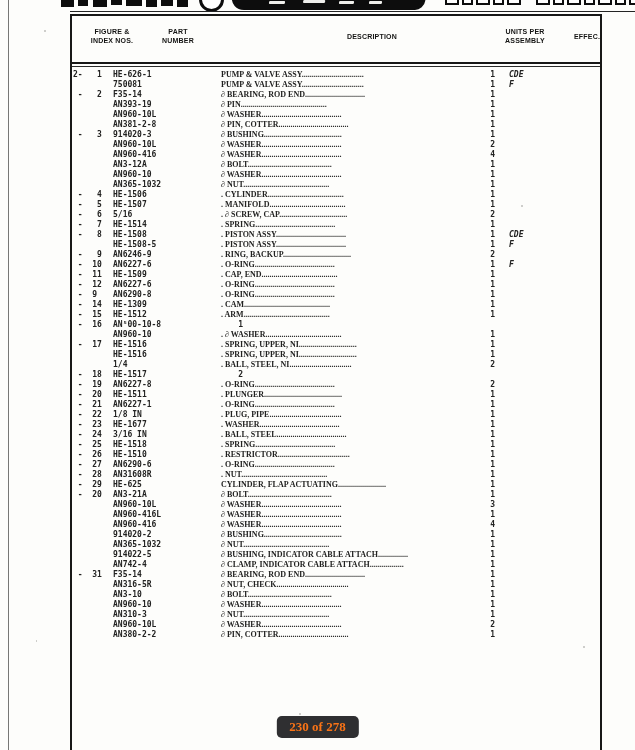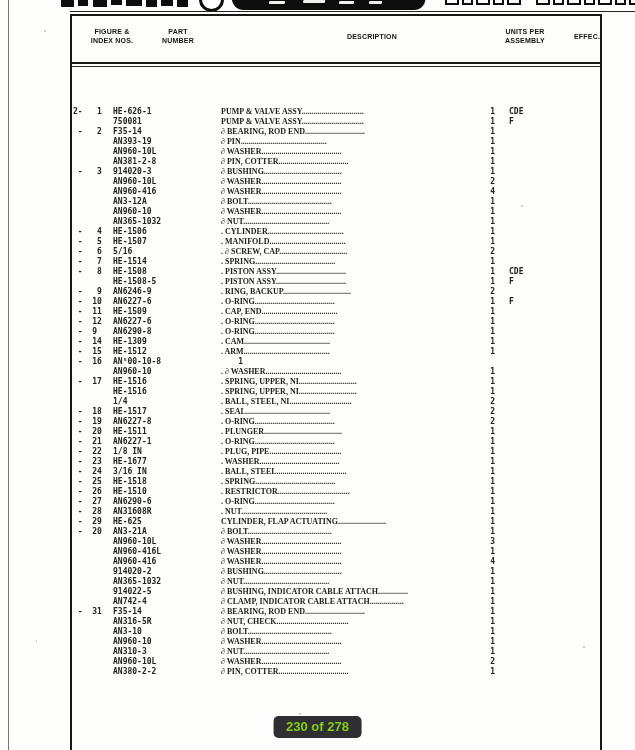"2- 1" .tbody { margin-top: 37px -> none }
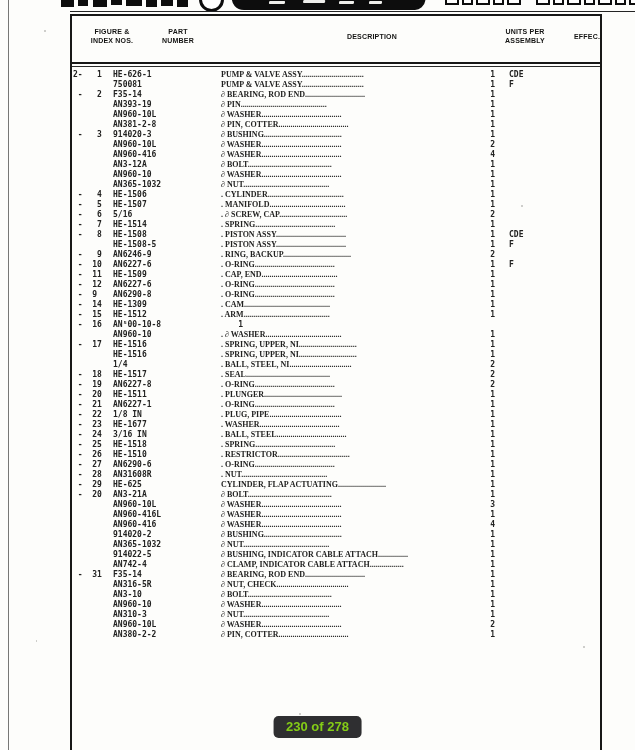"CDE" .c-effec { font-style: none -> italic }
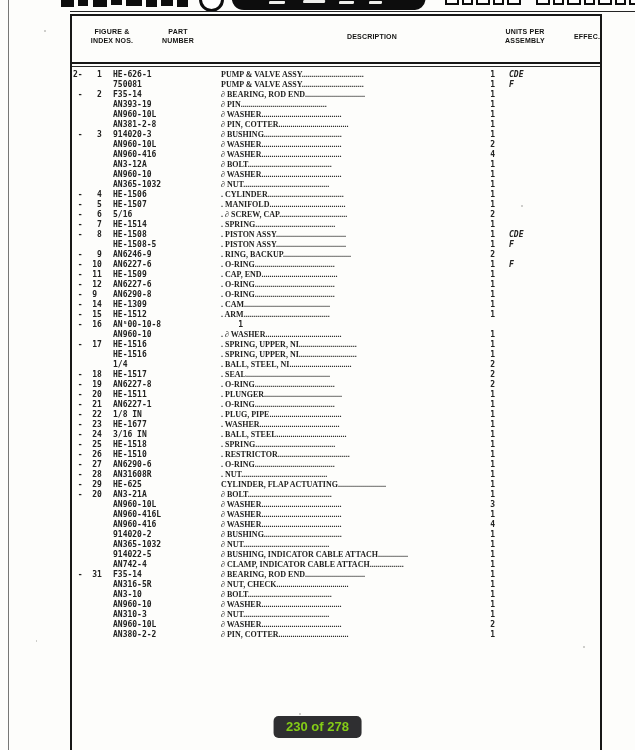". SEAL.........................................." span.c-desc { html: <span>. SEAL..........................................</span> -> none }
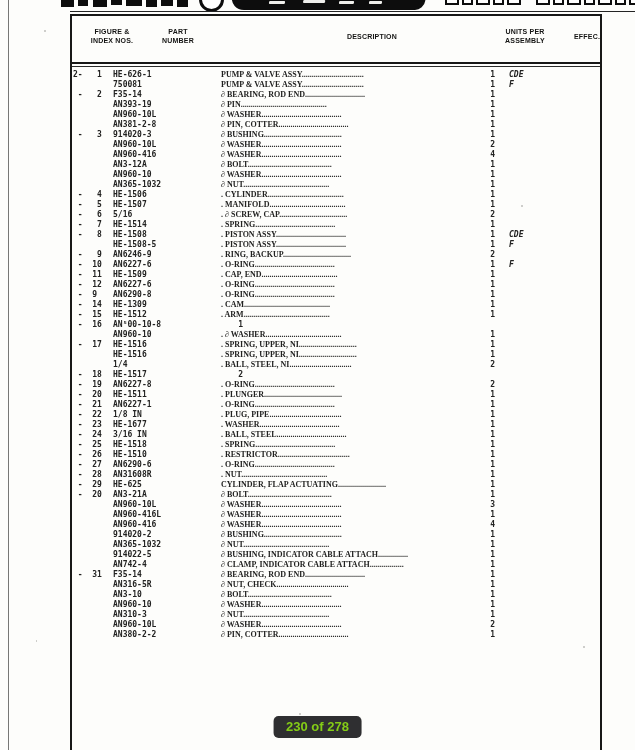"230 of 278" .page-badge { color: #84cc16 -> #f97316; font-family: Liberation Sans, sans-serif -> Liberation Serif, serif }
